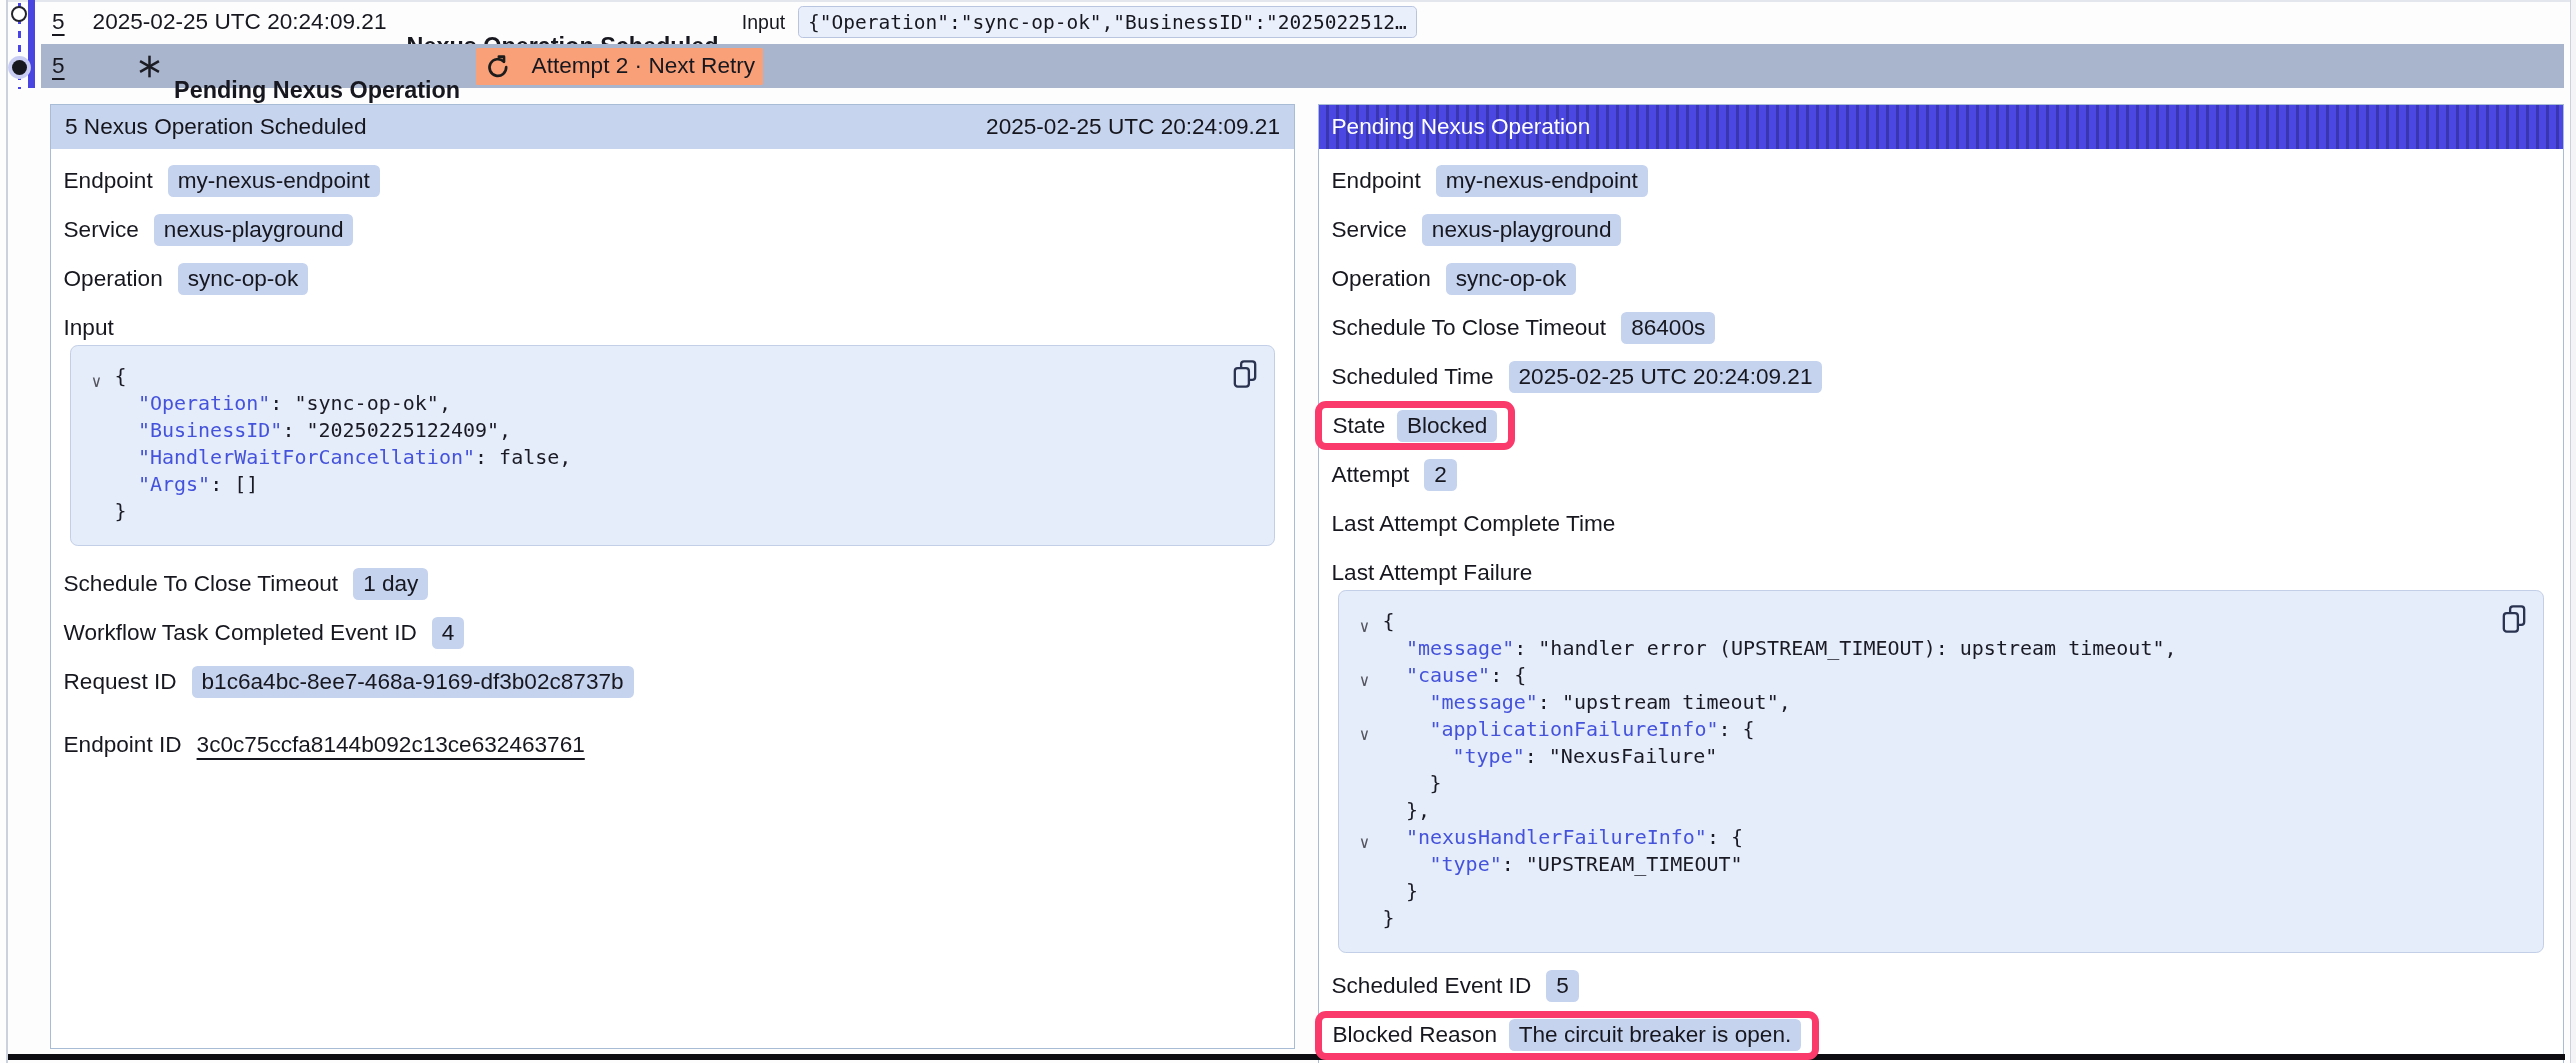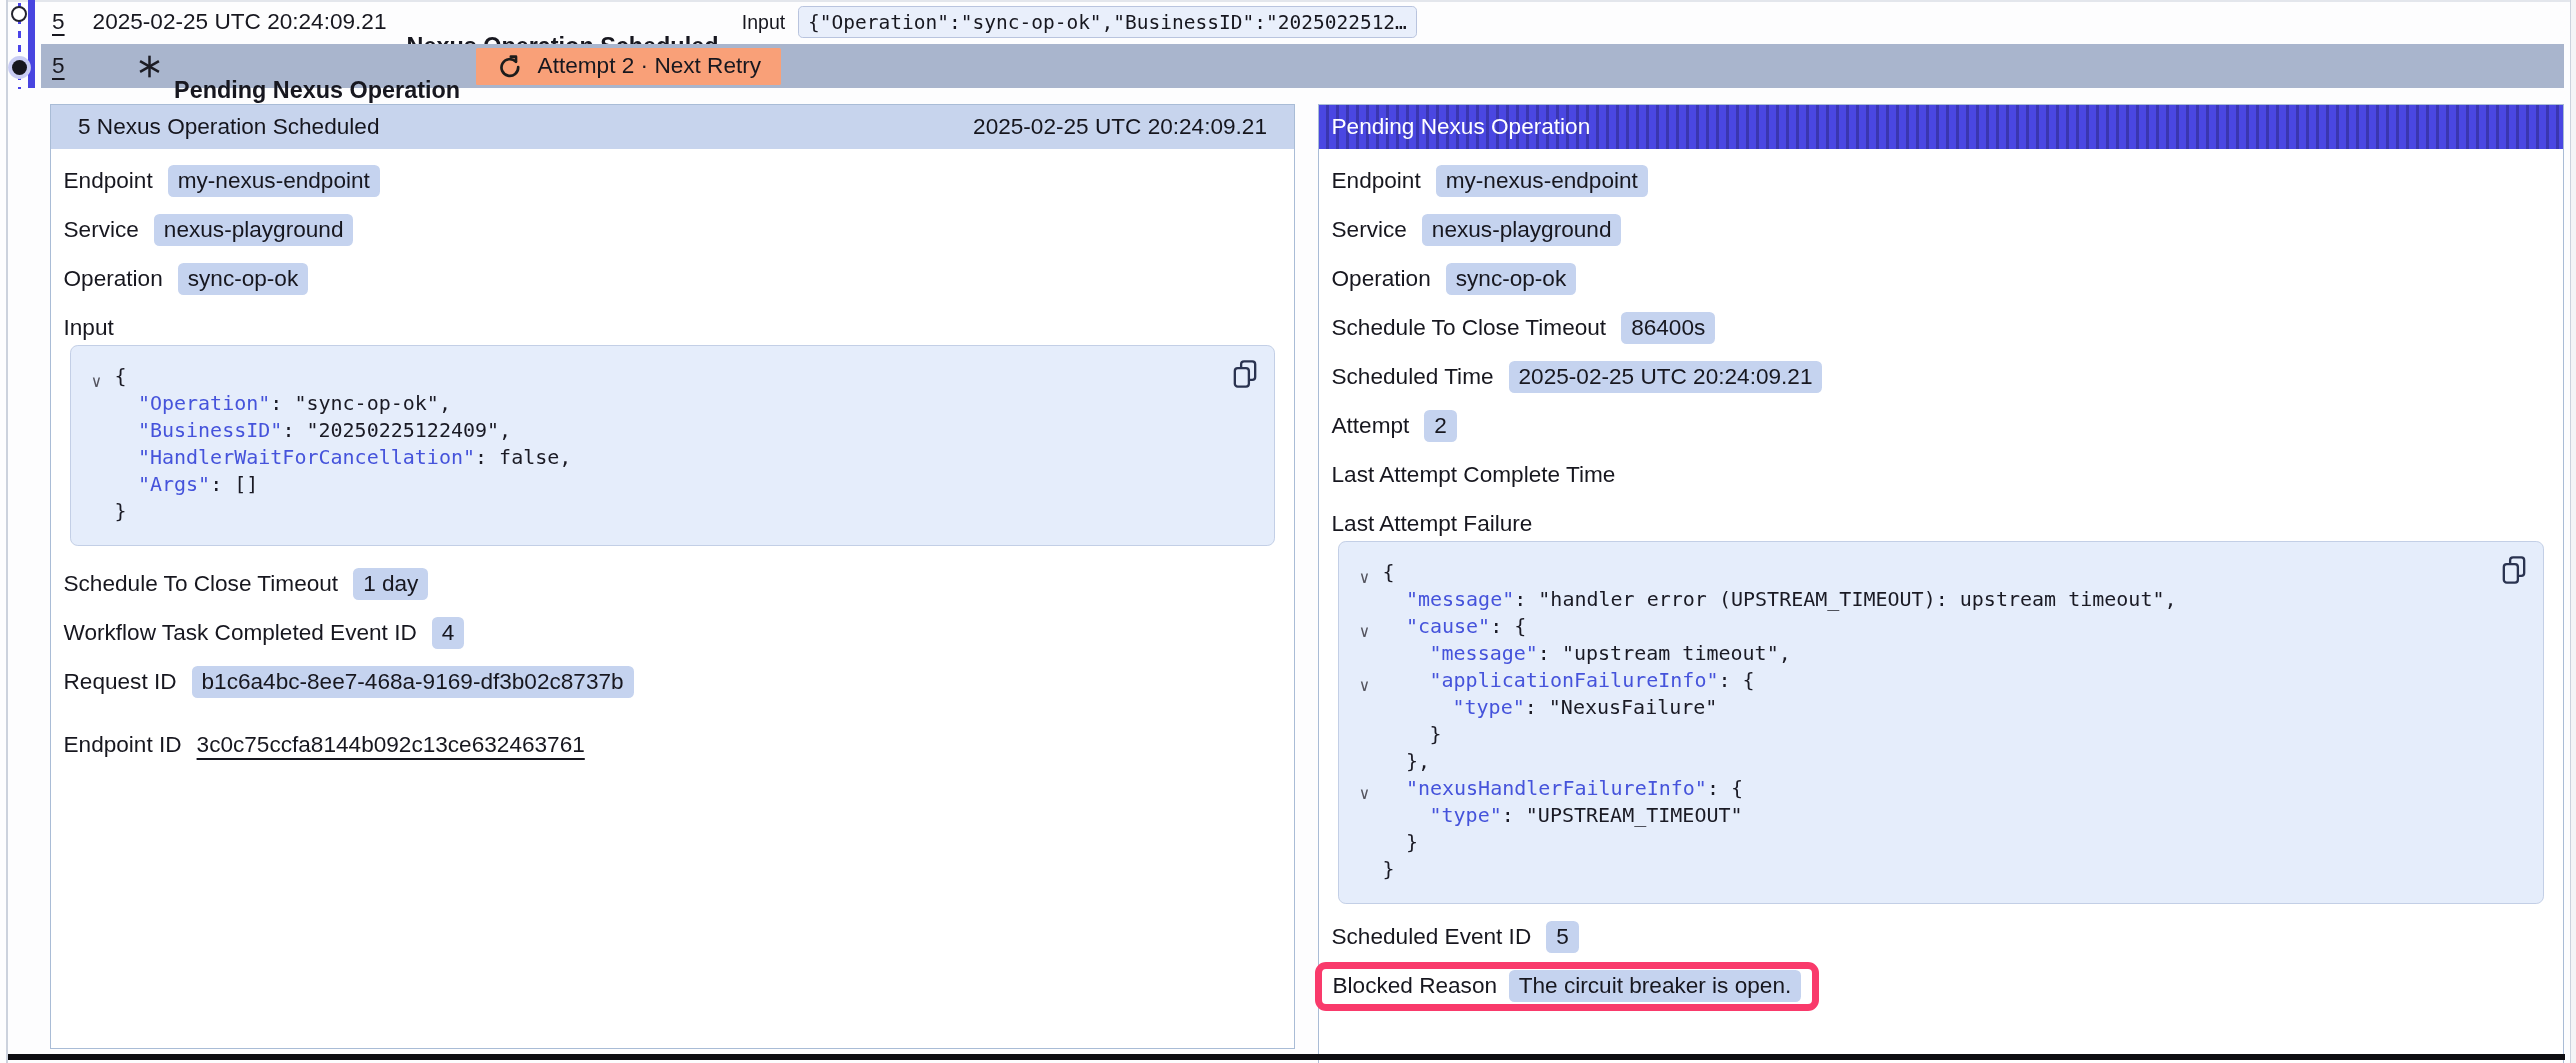"Attempt 2 · Next Retry" .retry-badge { gap: 17px -> 23px; padding: 0 20px -> 0 8px }
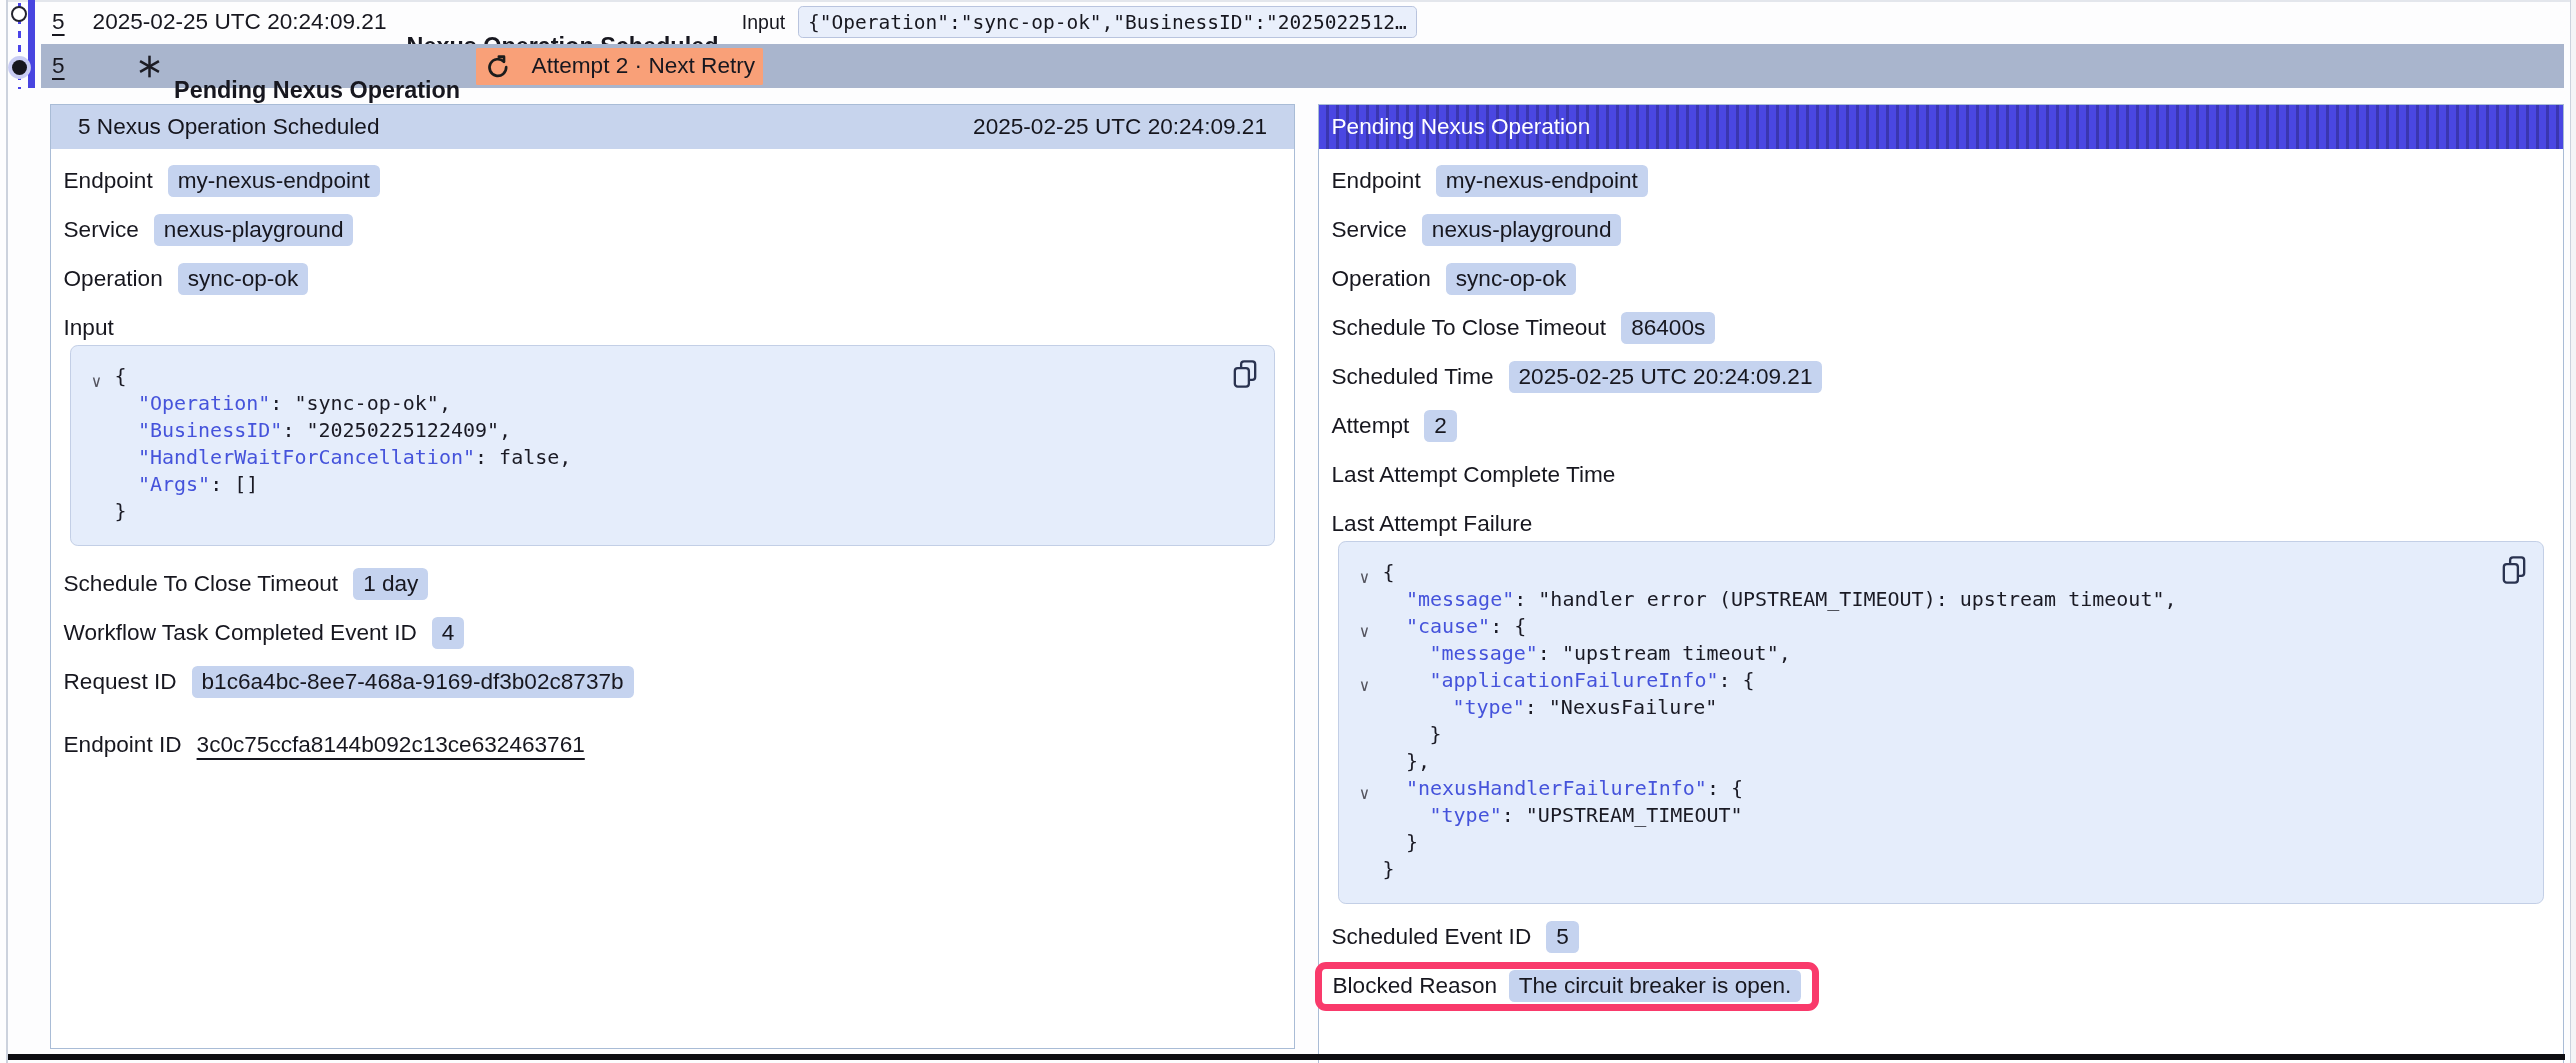"5 Nexus Operation Scheduled" .ph-left { padding: 0 27px -> 0 14px }
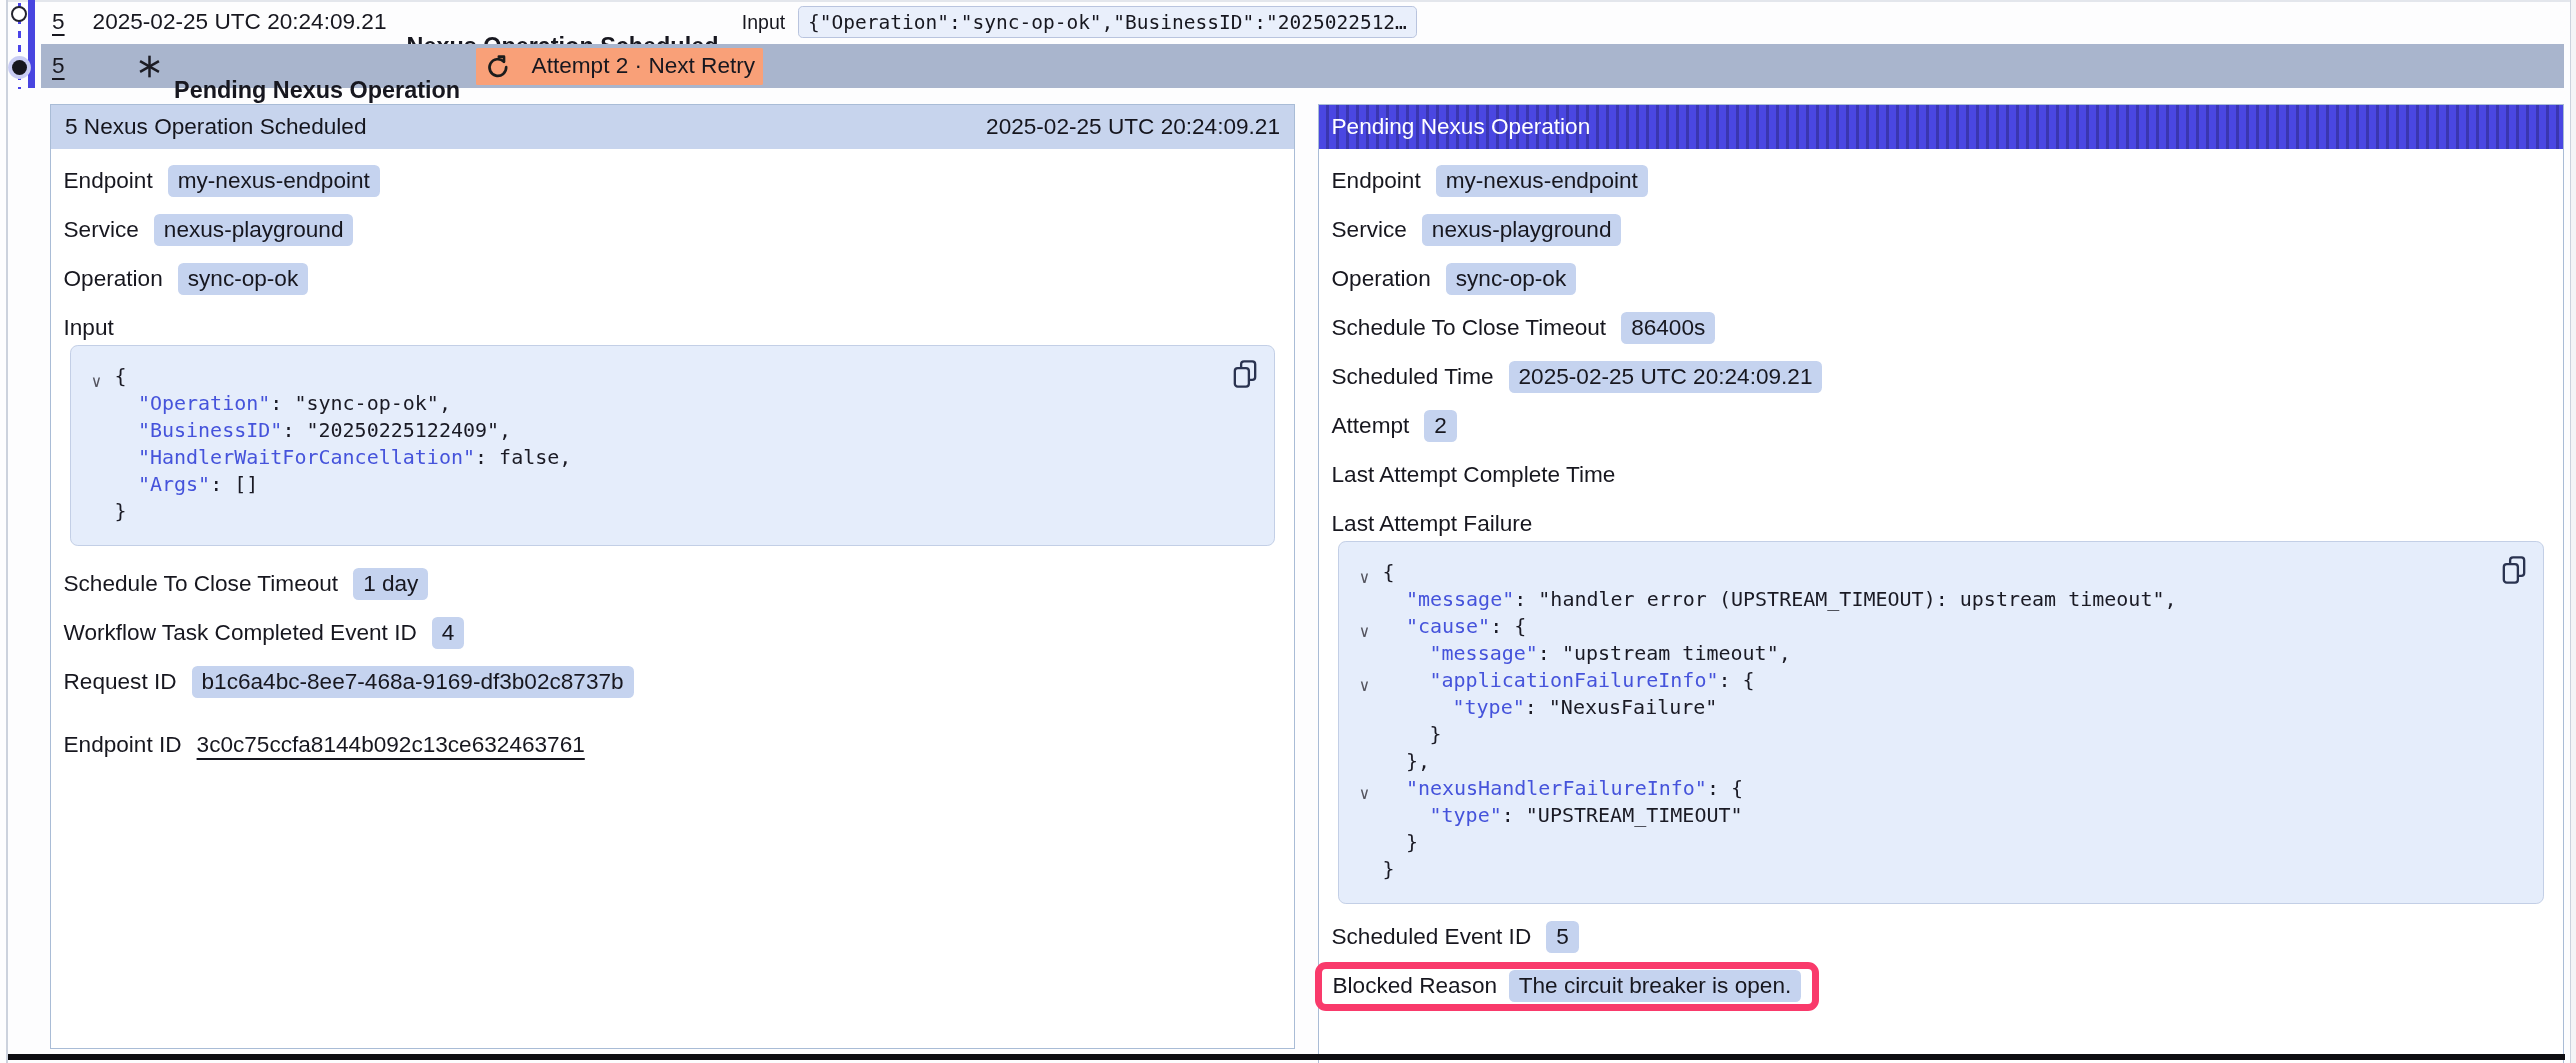"State" div.frow { html: none -> <div> <span> <span>State</span> <span>Blocked</span> </span> </div> }
